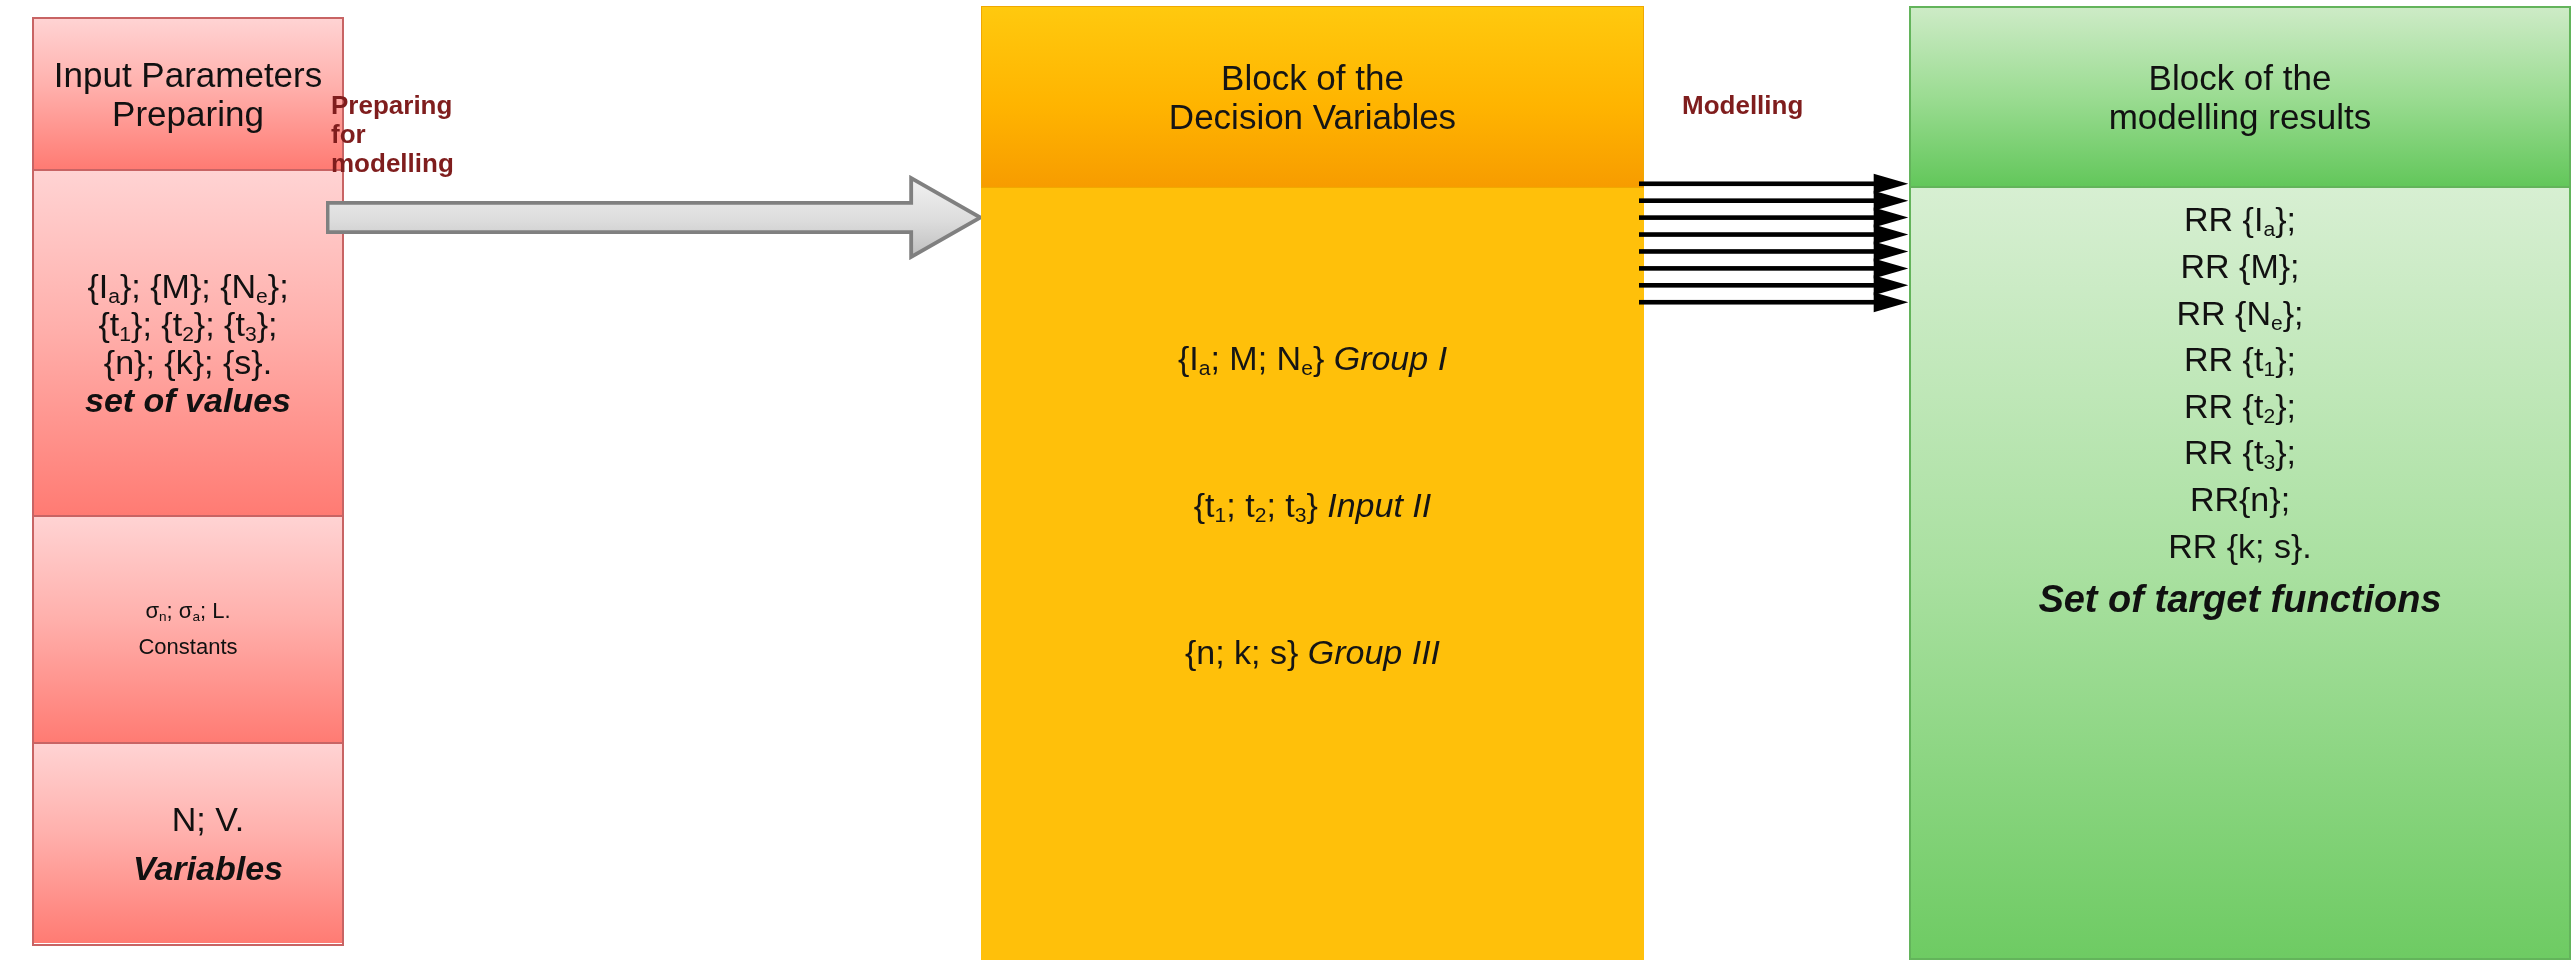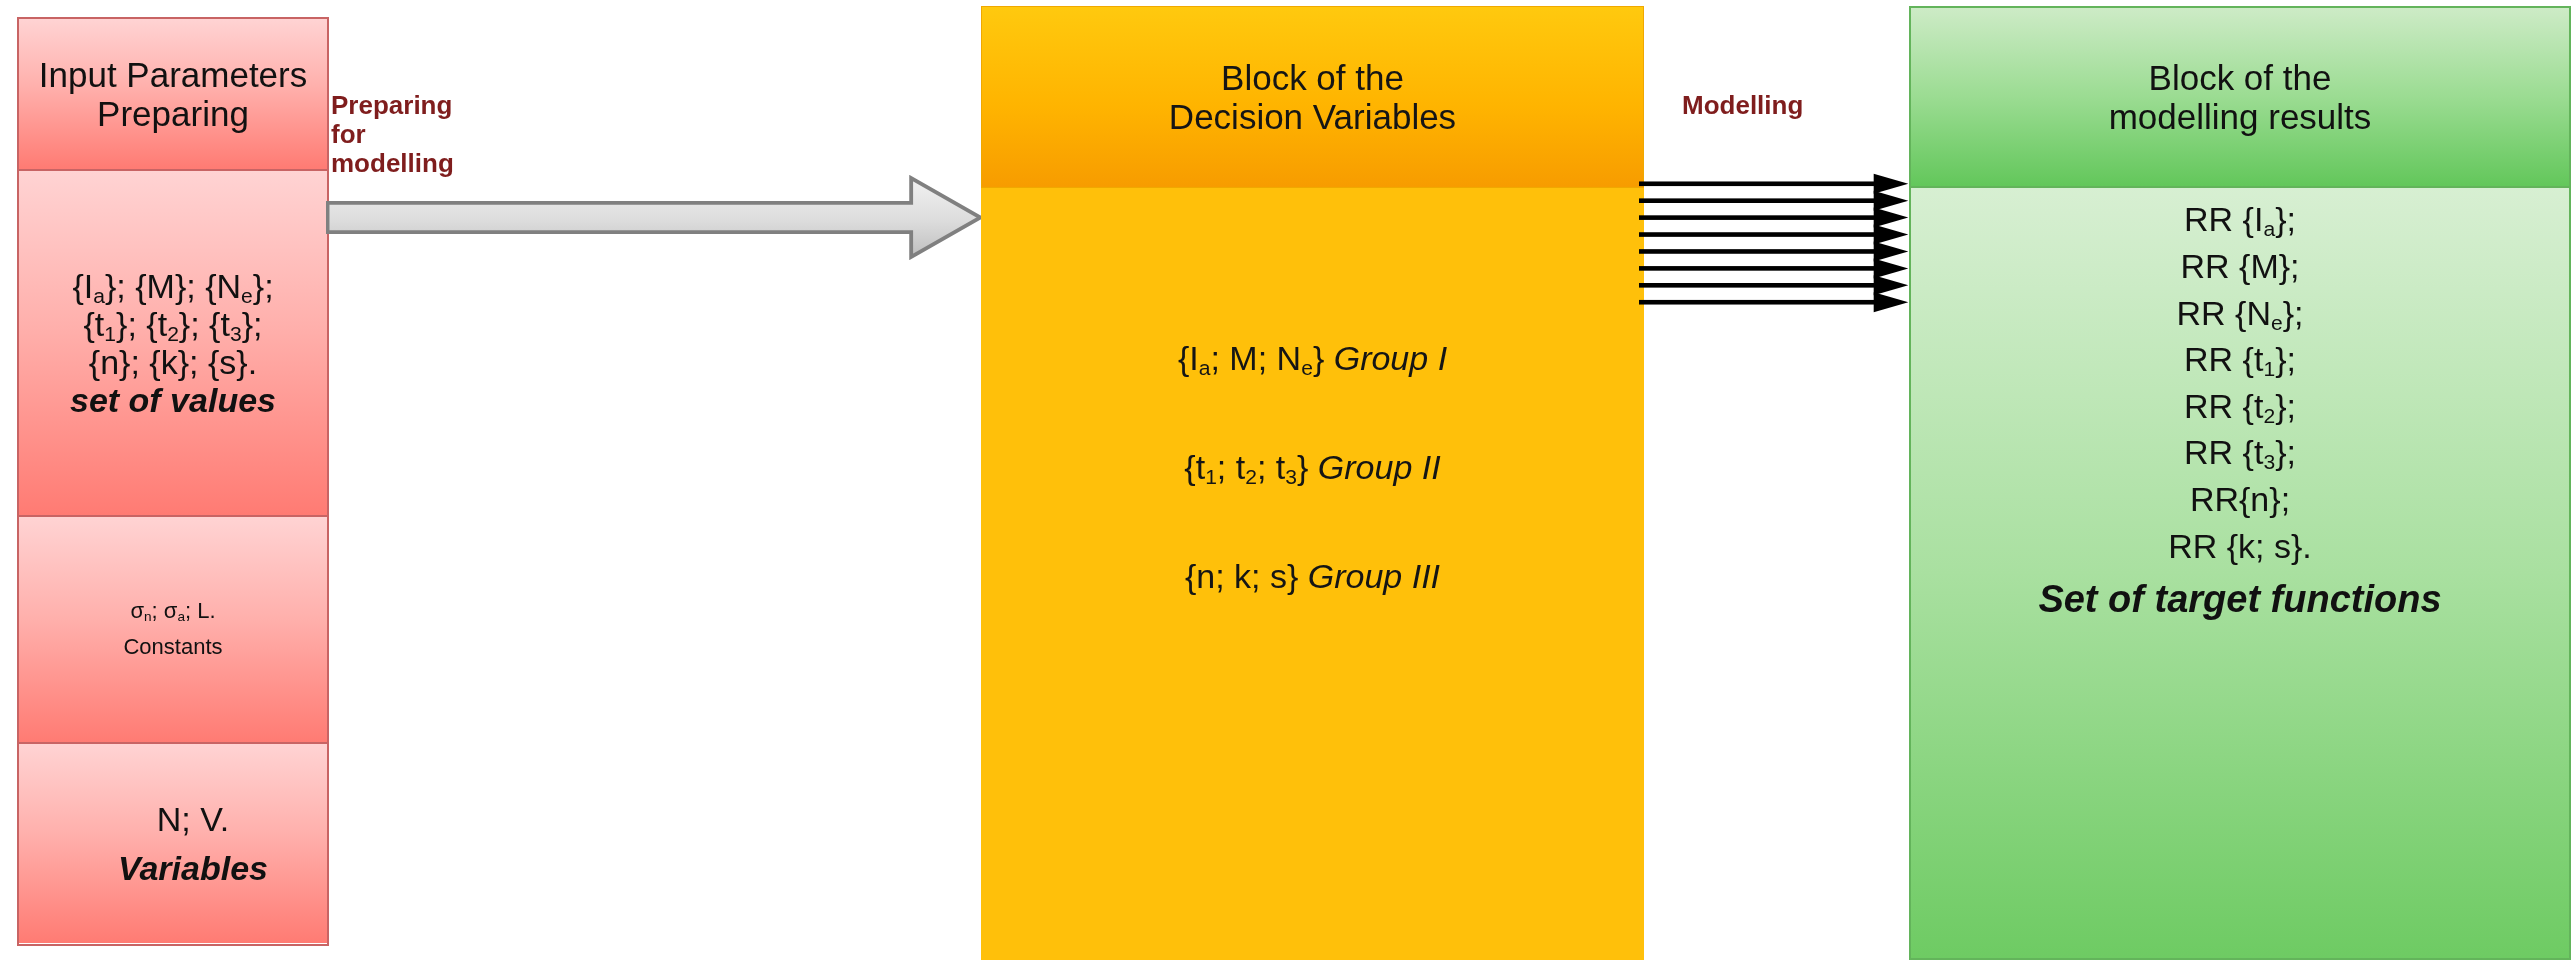"Input Parameters" #left-panel { left: 17px -> 32px }
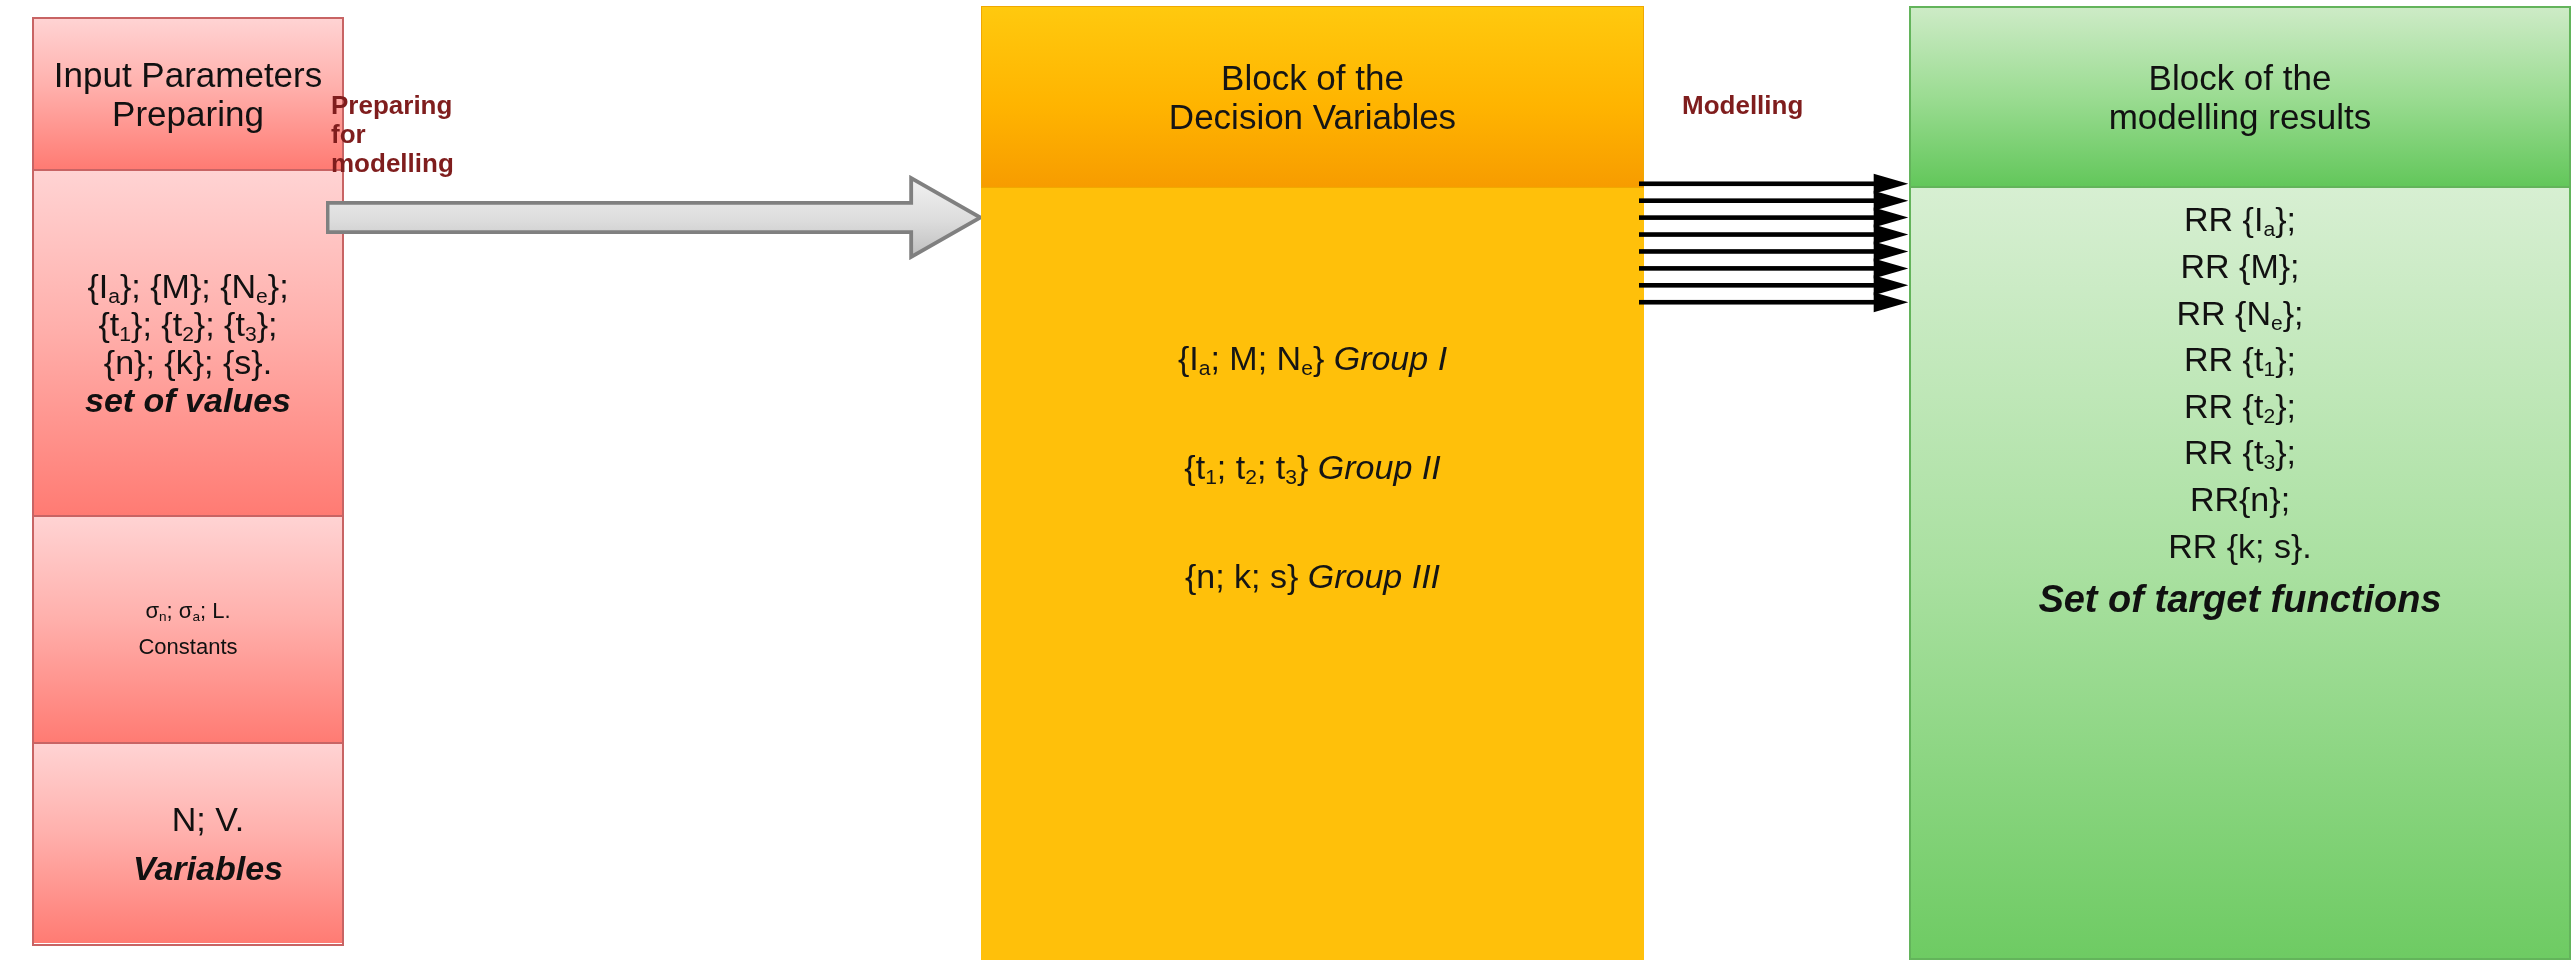"{Ia; M; Ne} Group I" #mid-body { gap: none -> 38px }
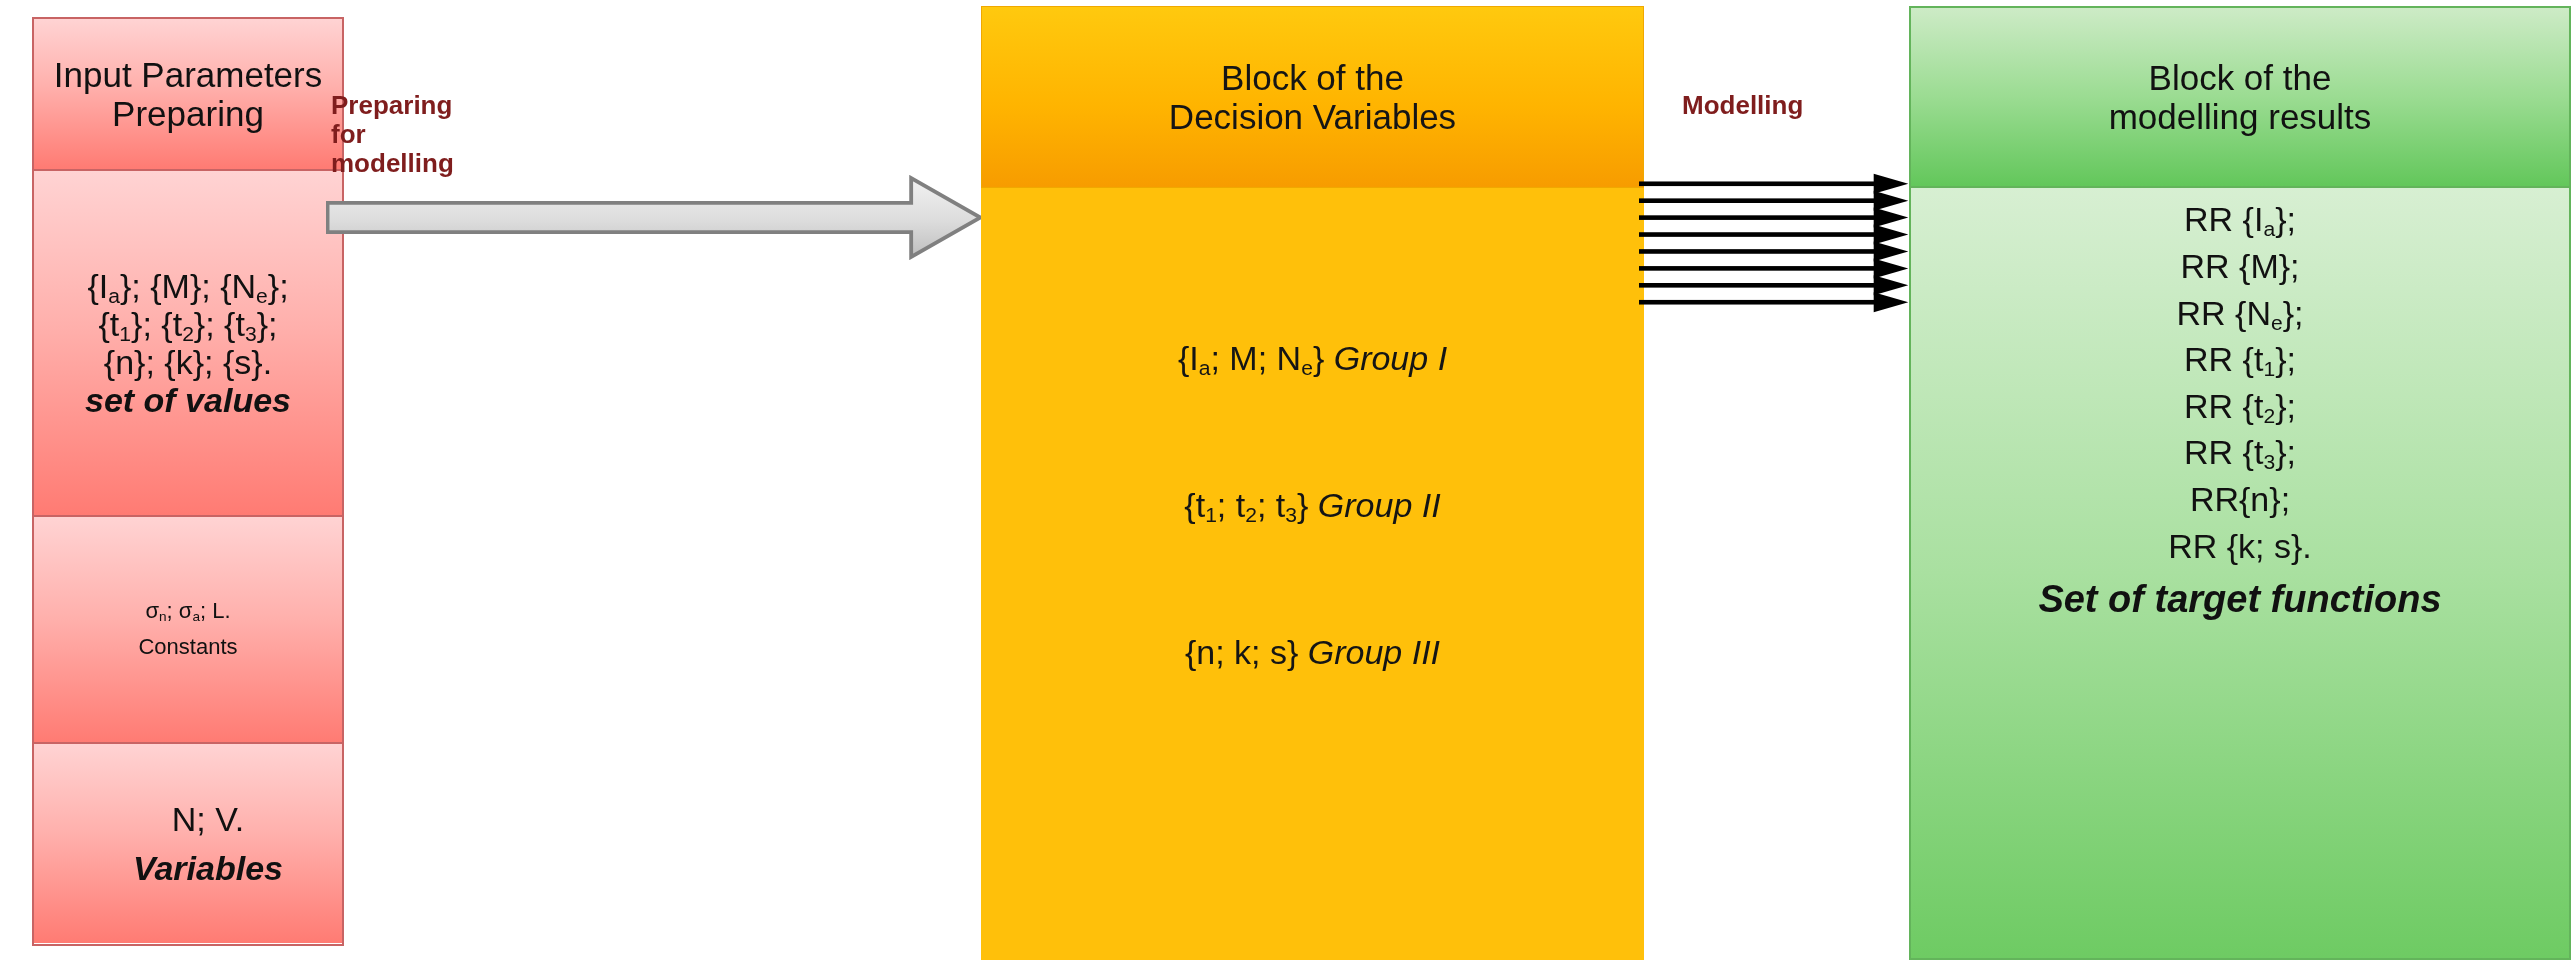"Group II" span.grp-name { text: Group -> Input }
